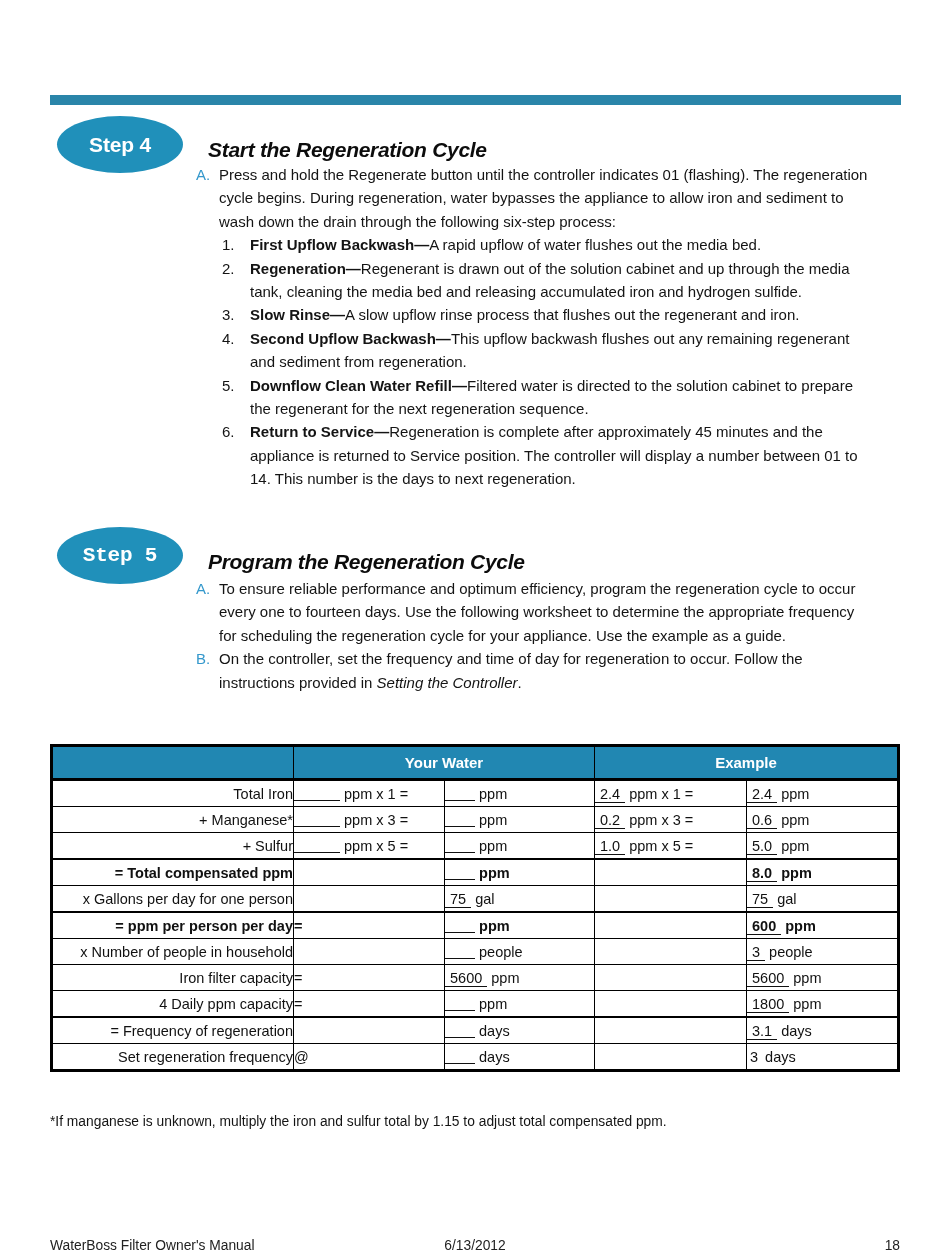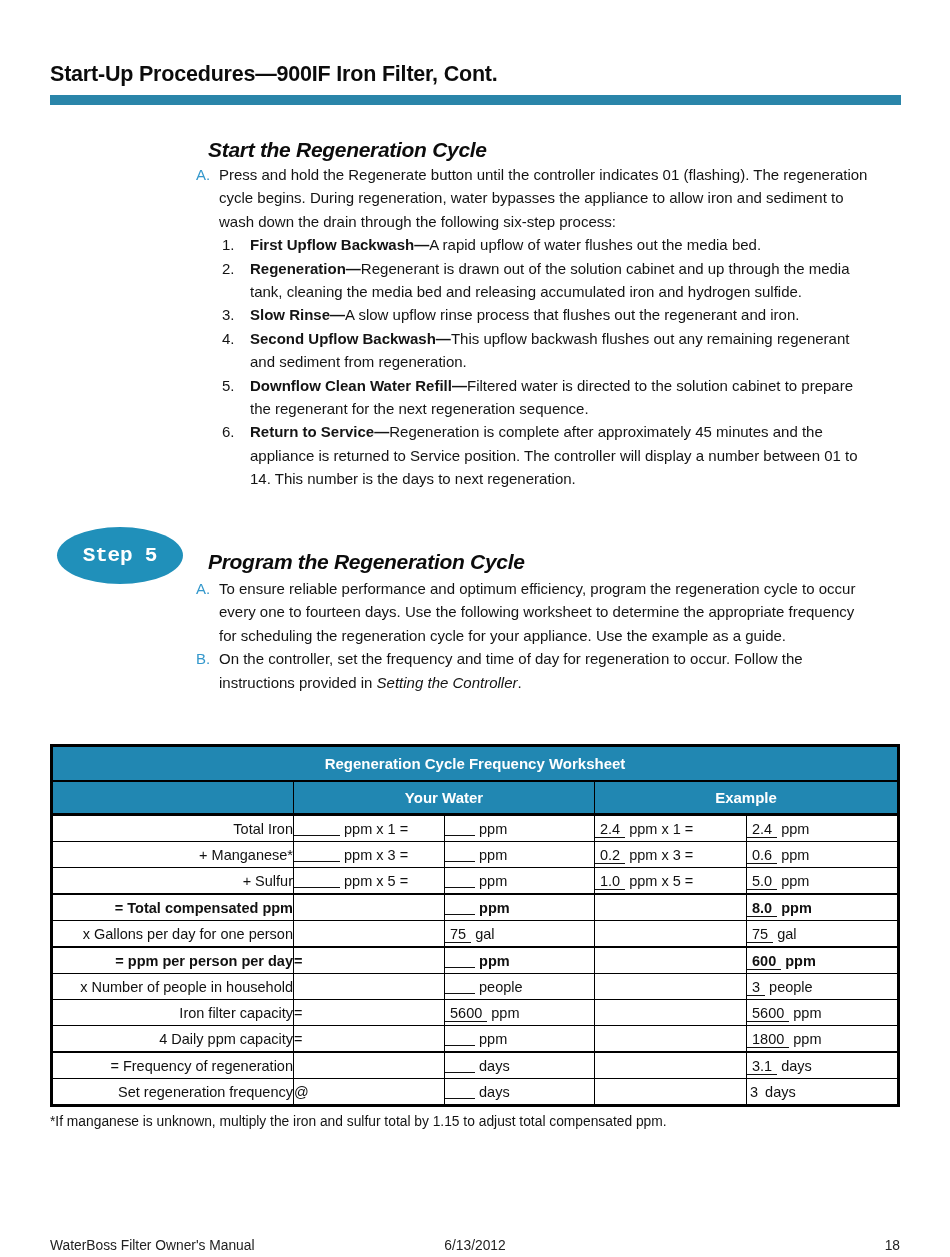"Start-Up Procedures—900IF Iron Filter," h1.doc-title { html: <h1>Start-Up Procedures—900IF Iron Filter, Cont.</h1> -> none }
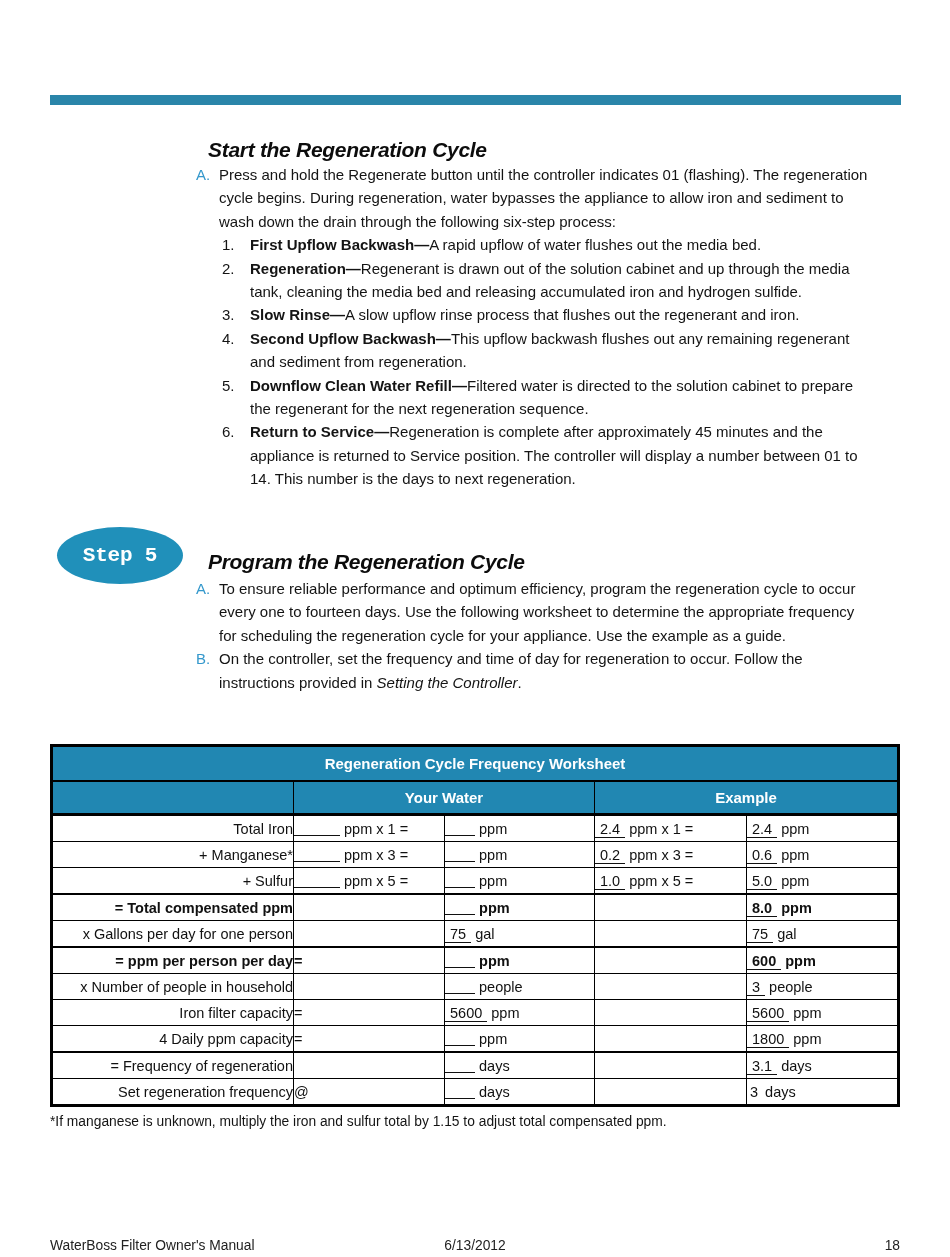"Step 4" div.badge { html: none -> <div> <span>Step 4</span> </div> }
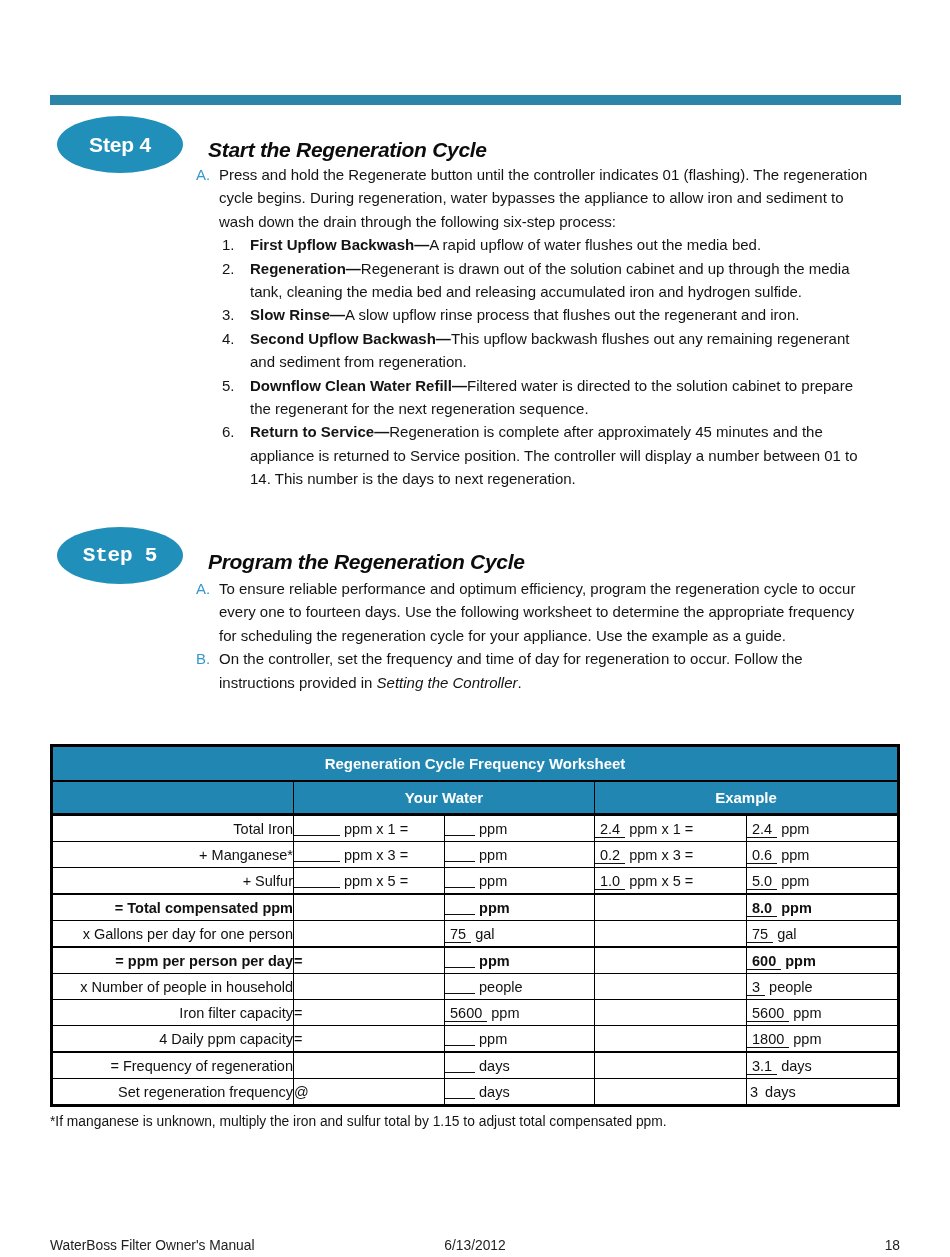"Regeneration Cycle Frequency Worksheet" tr { html: <tr> <th>Regeneration Cycle Frequency Worksheet</th> </tr> -> none }
